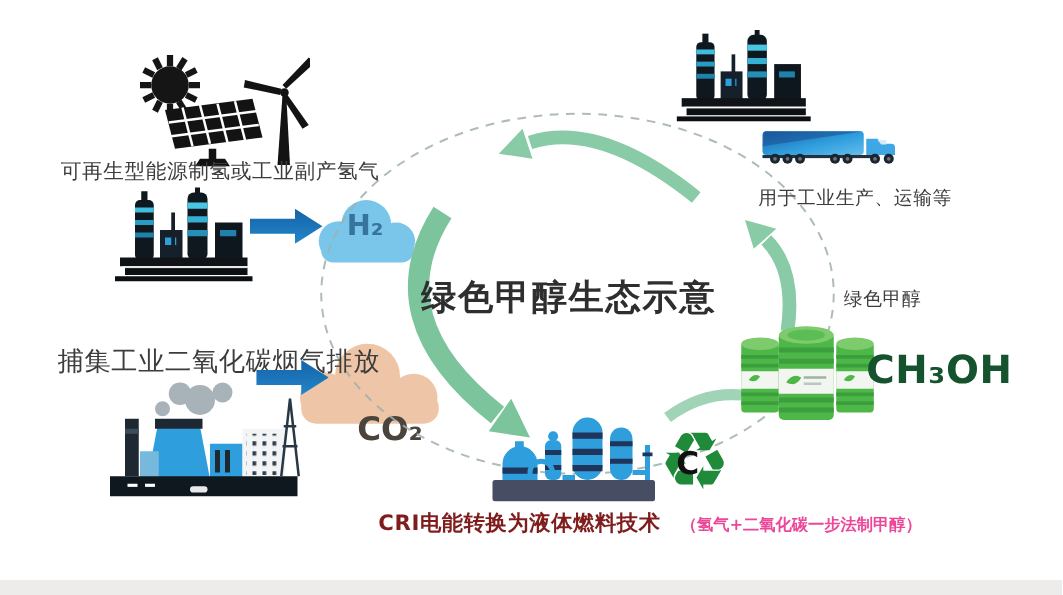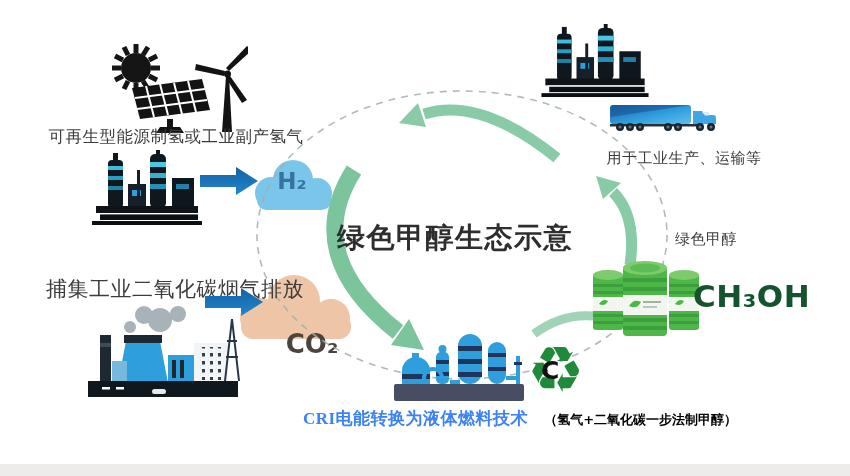"CRI电能转换为液体燃料技术" #cri-main { color: #3b82f6 -> #7f1d1d; font-family: Liberation Serif, serif -> none }
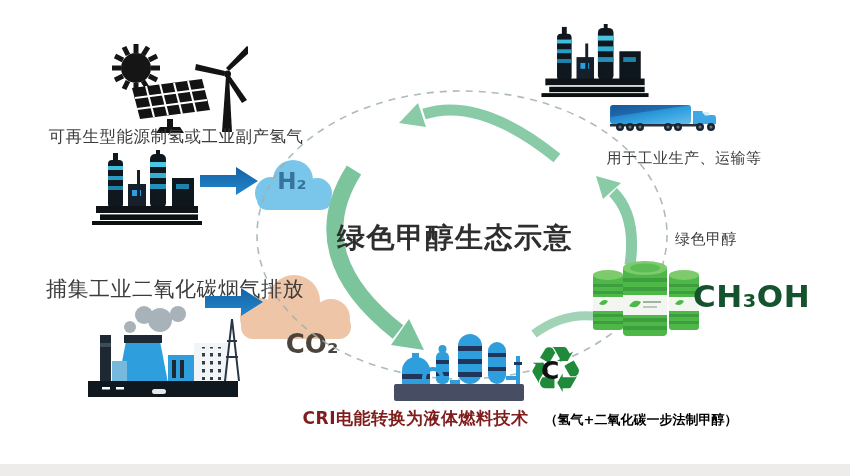"（氢气+二氧化碳一步法制甲醇）" #cri-note { color: #000000 -> #ec4899 }
